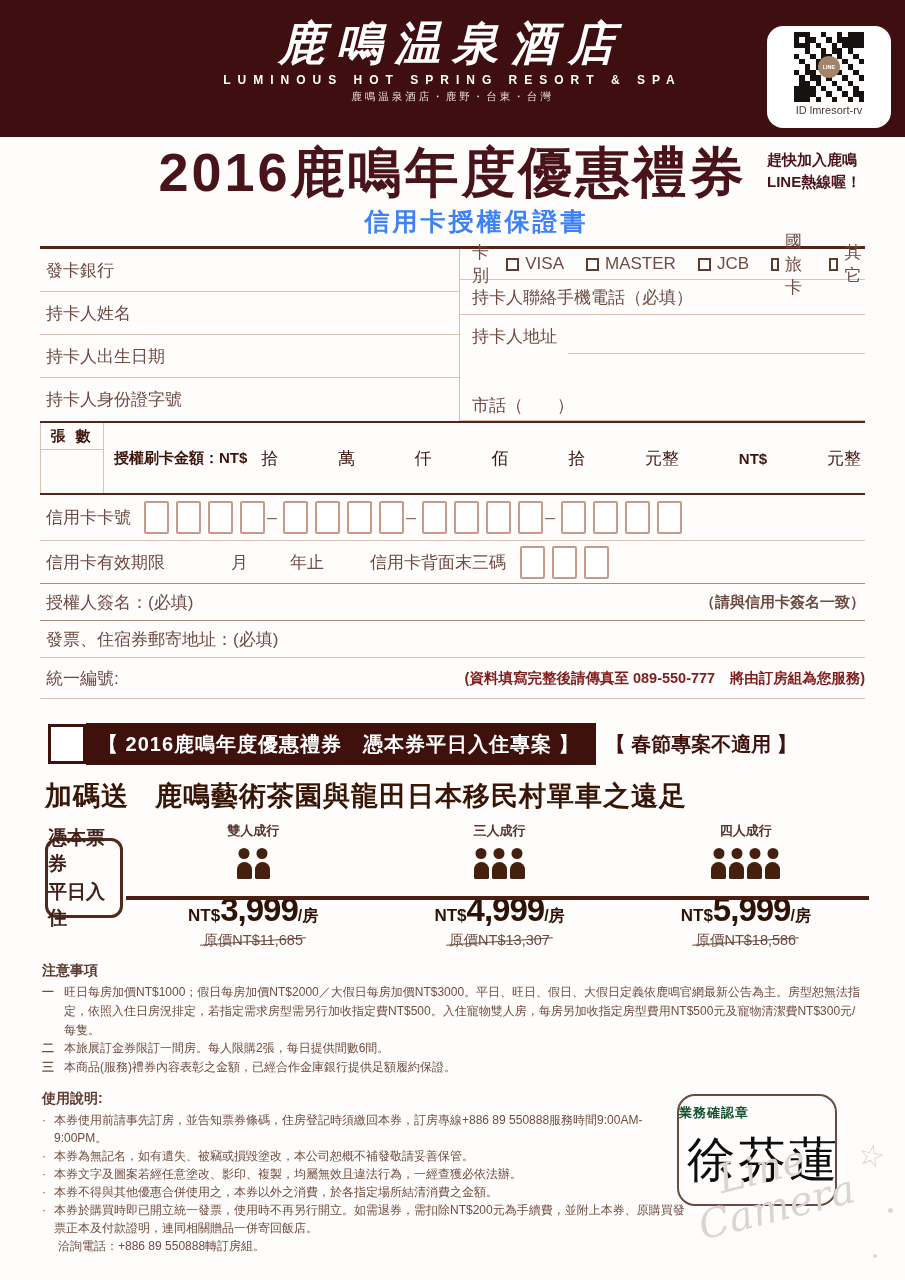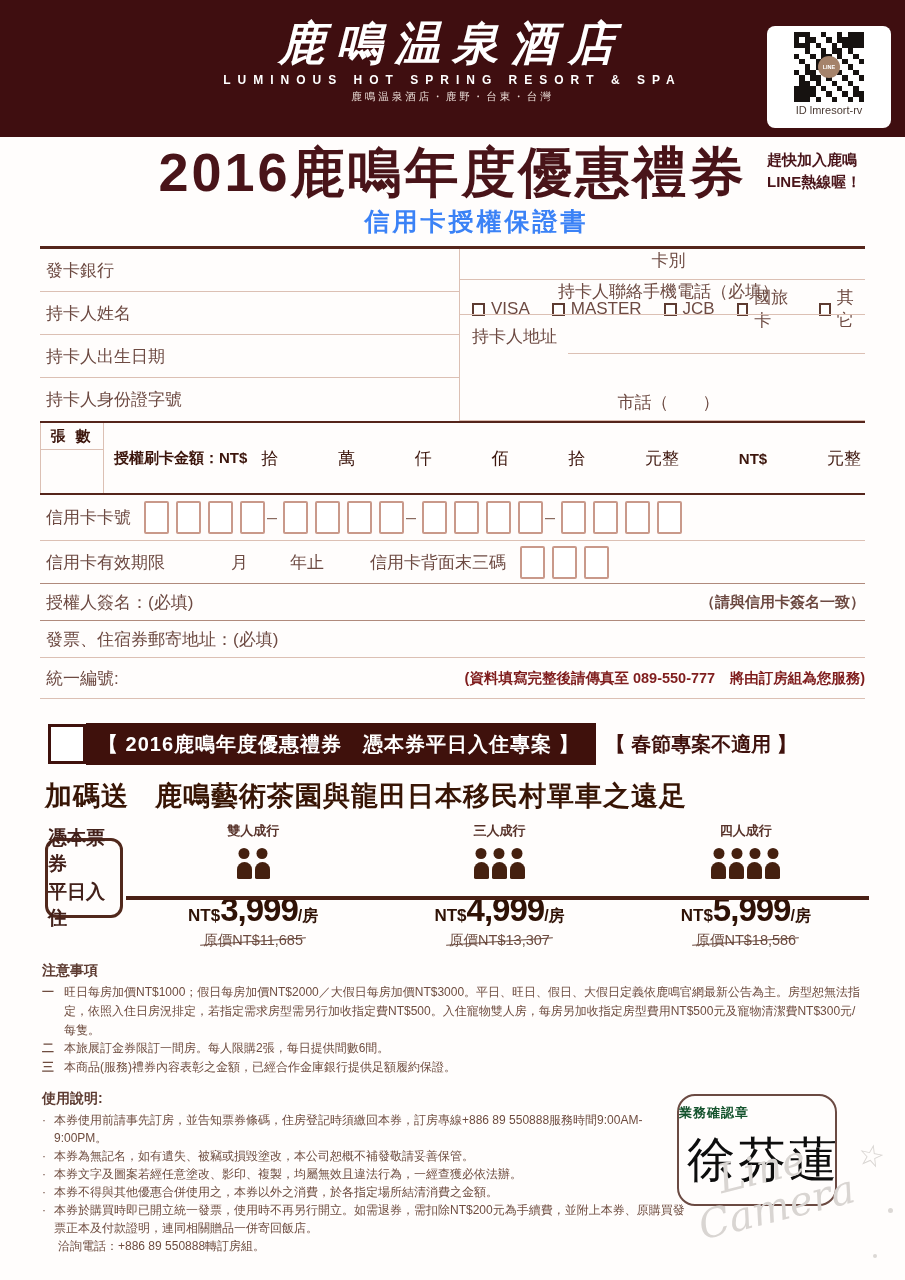"ID lmresort-rv" .qr-card { border-radius: 8px -> 16px }
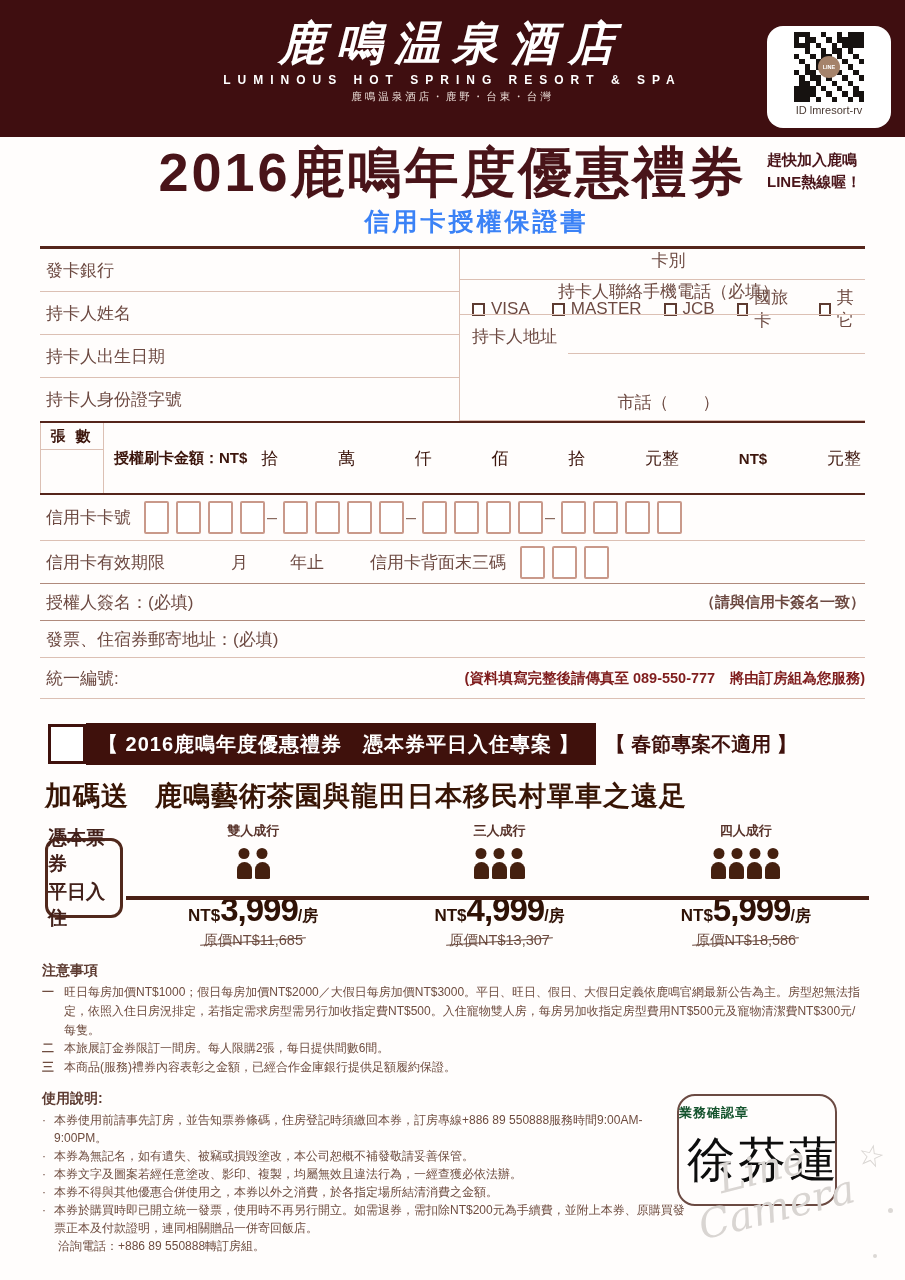"卡別" .cr-row { flex-direction: column -> none }
